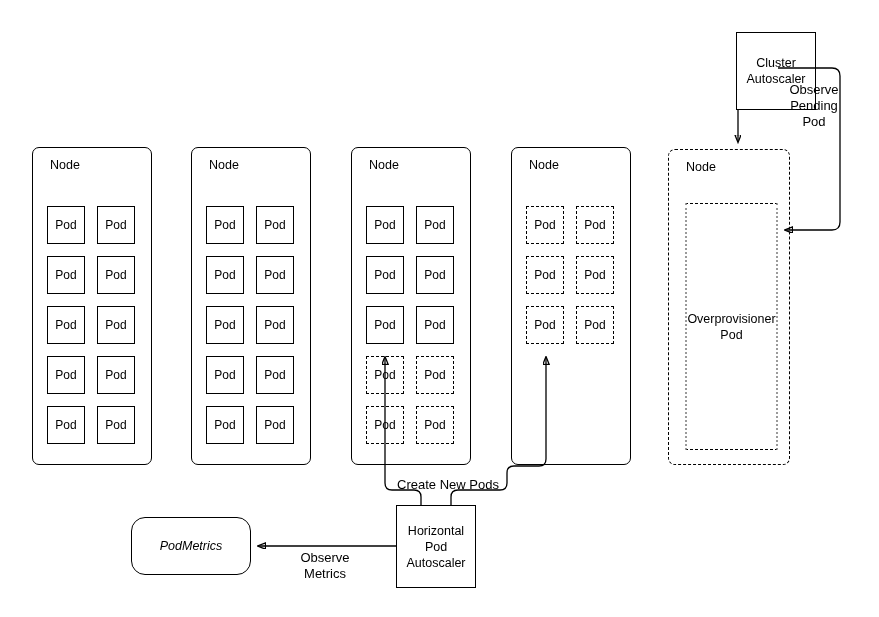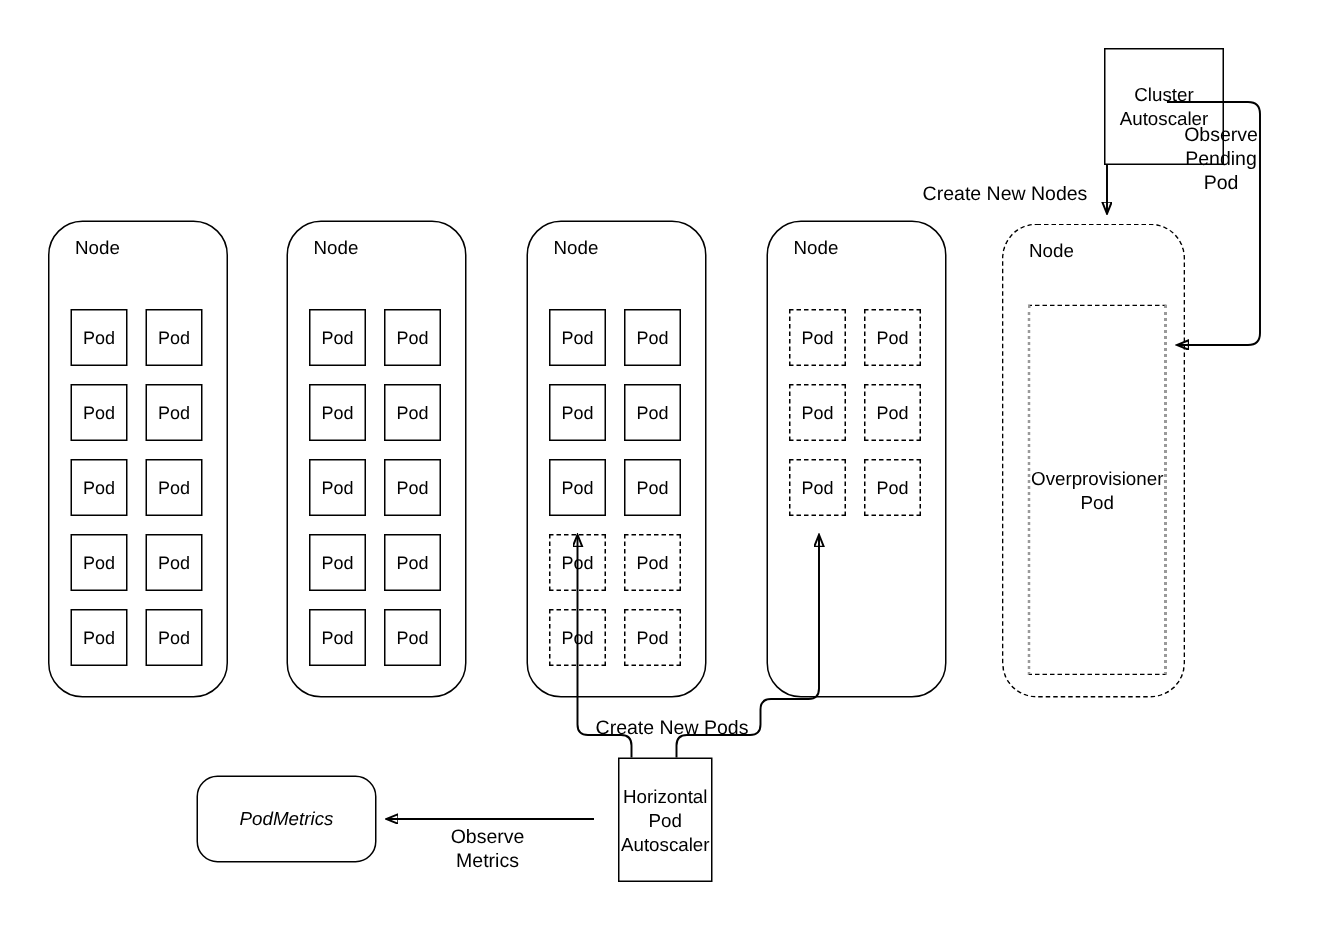"Create New Nodes" div.edge-label { html: <div>Create New Nodes</div> -> none }
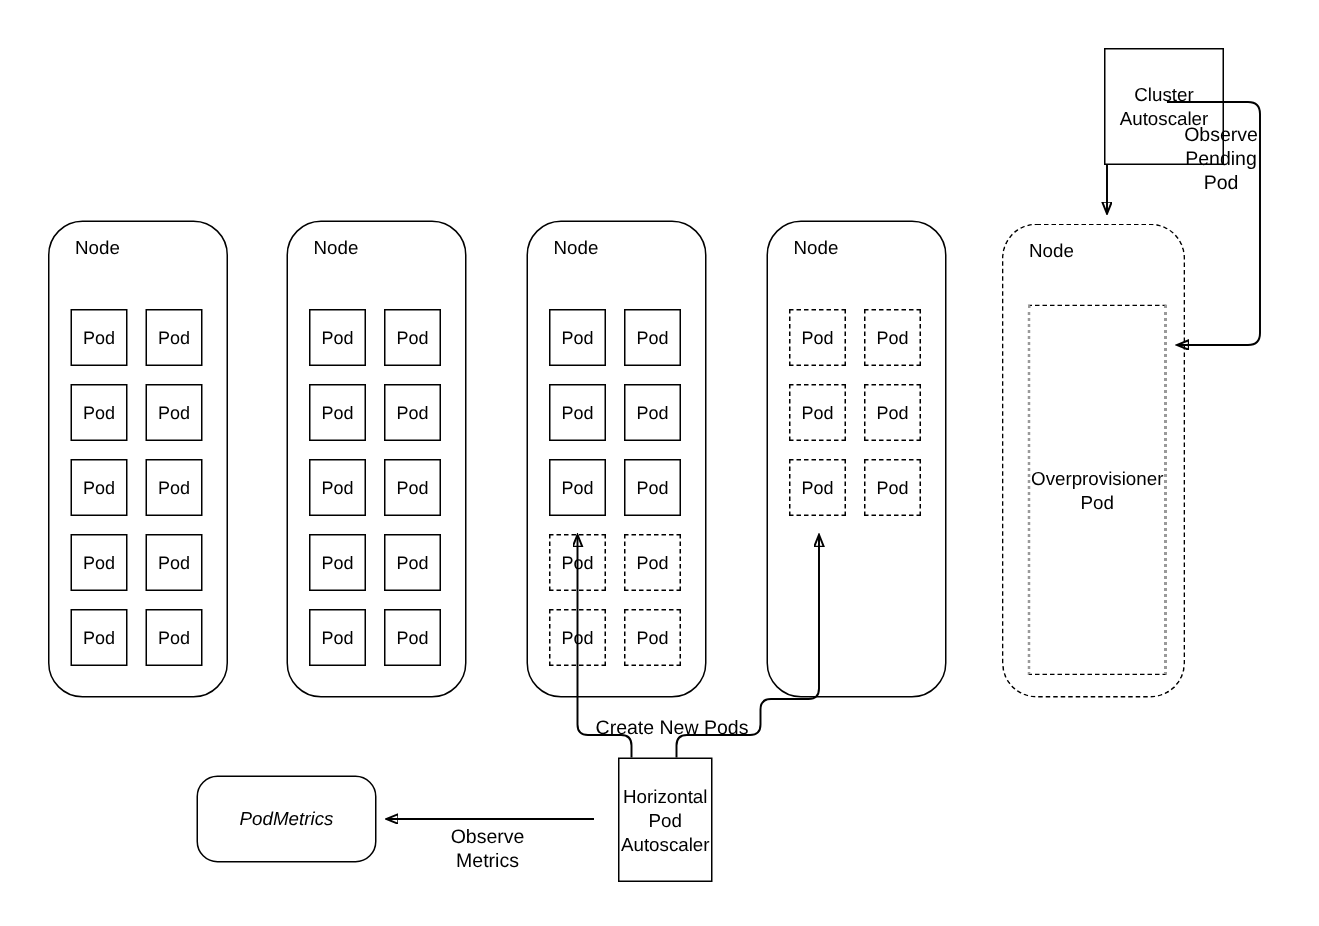"Node" .node { border-radius: 23px -> 7px }
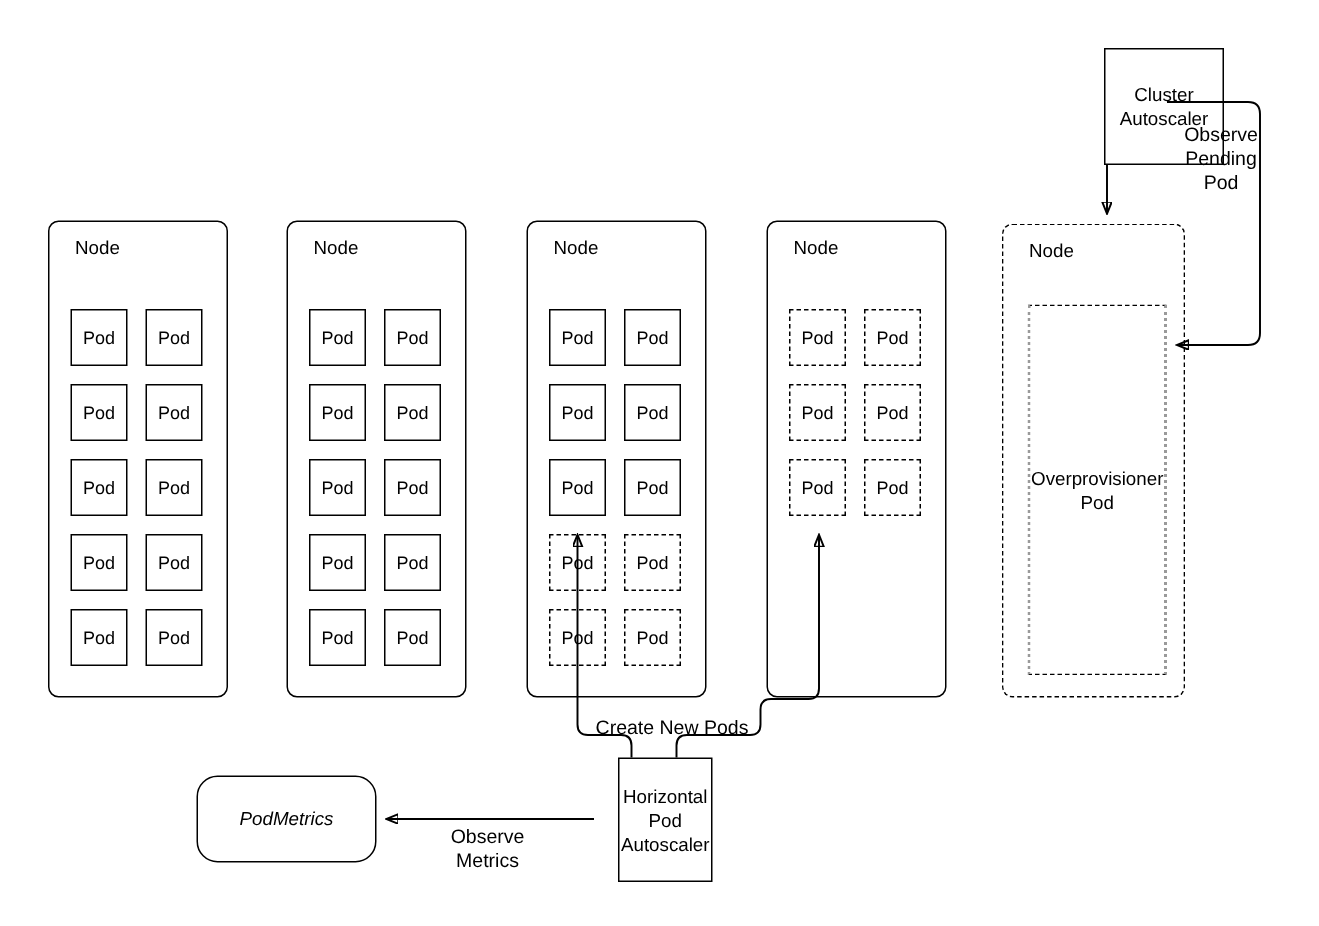"Horizontal" div.box { left: 412px -> 396px; width: 63px -> 80px }
